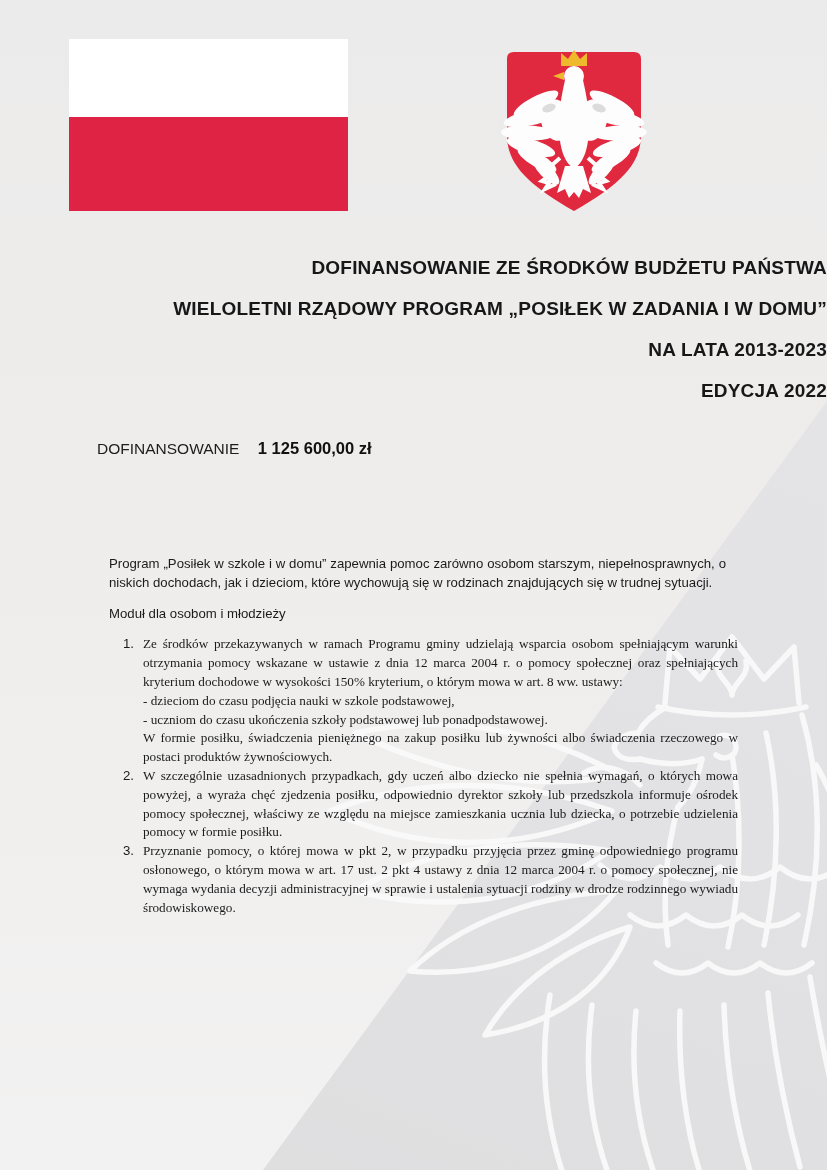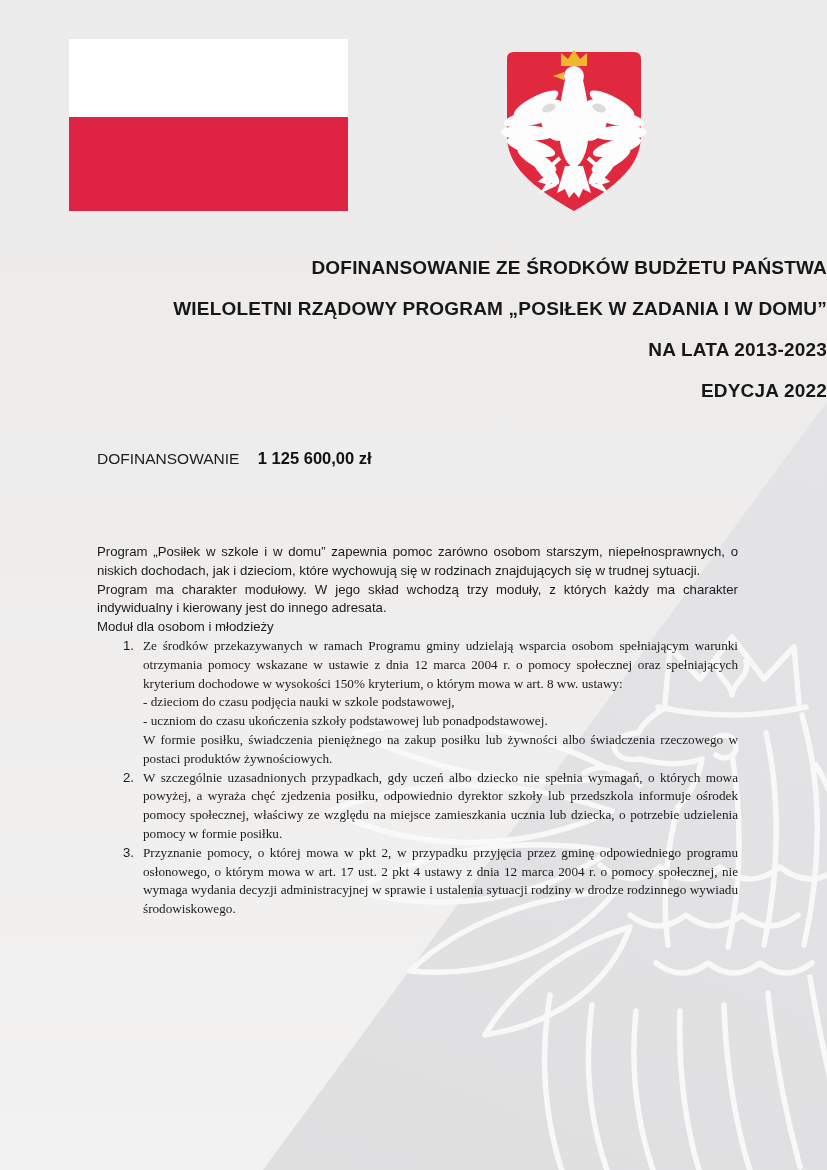"DOFINANSOWANIE 1 125 600,00 zł" .funding { top: 446px -> 436px }
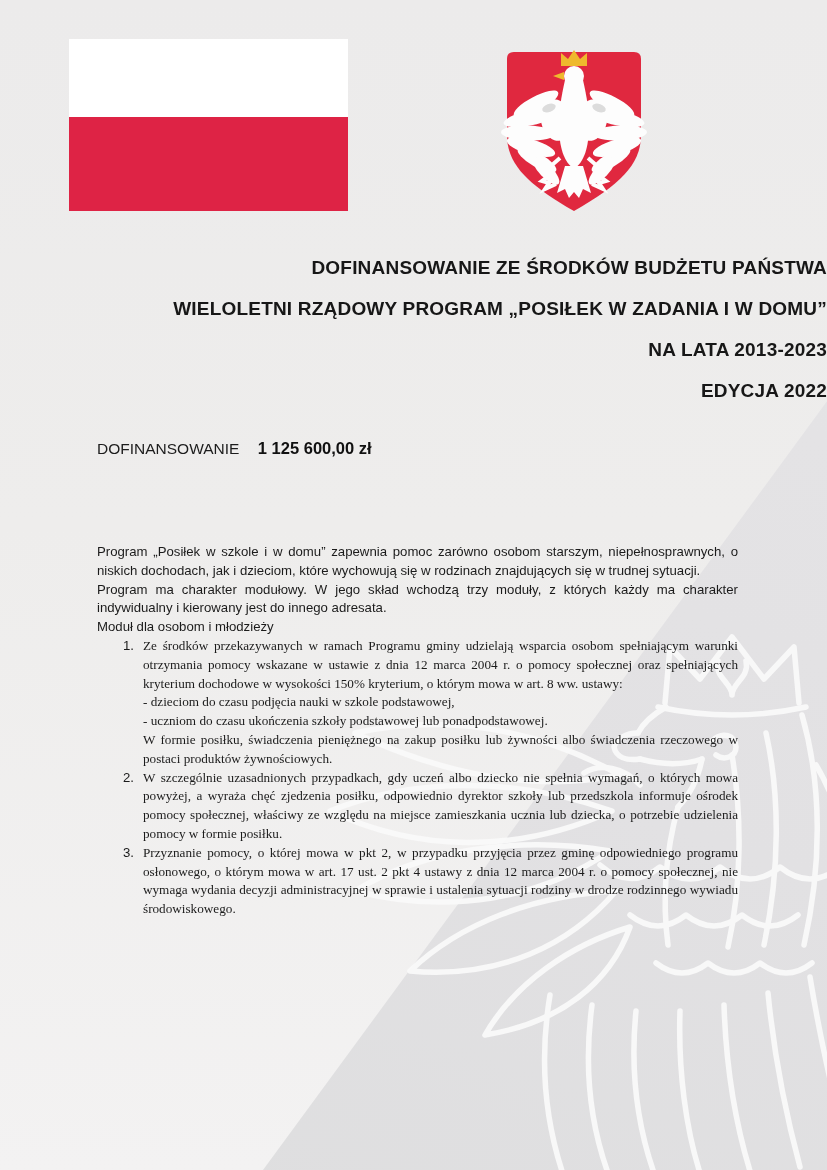"Program „Posiłek w szkole i" .body-text p { margin: 0 -> 12px }
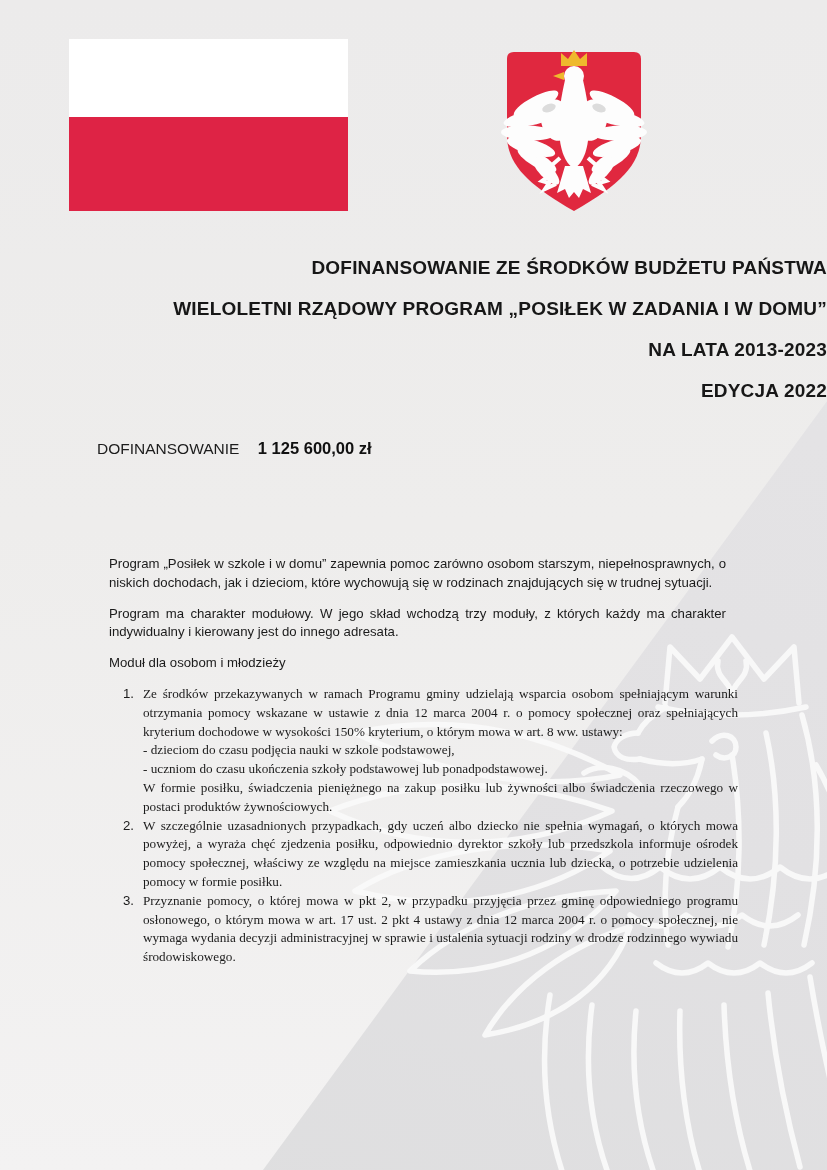"Program ma charakter modułowy. W" p { html: <p>Program ma charakter modułowy. W jego skład wchodzą trzy moduły, z których każdy ma charakter indywidualny i kierowany jest do innego adresata.</p> -> none }
